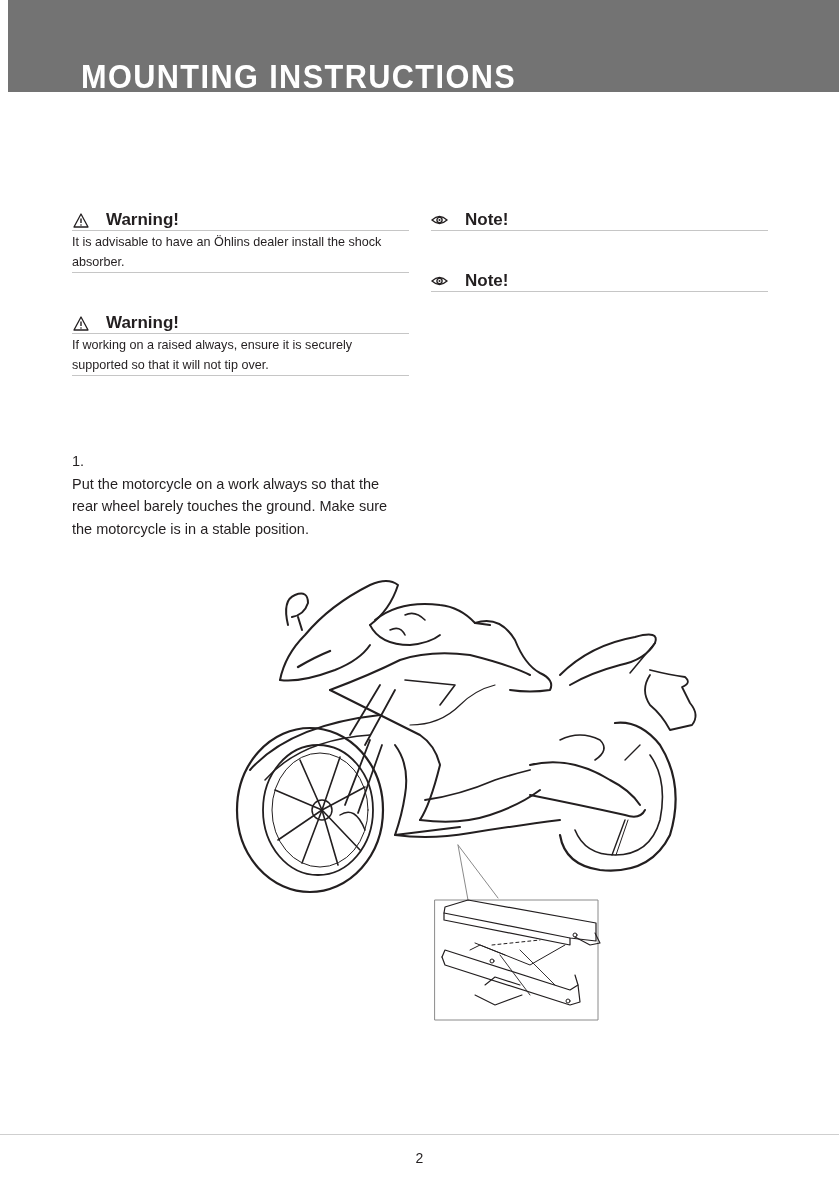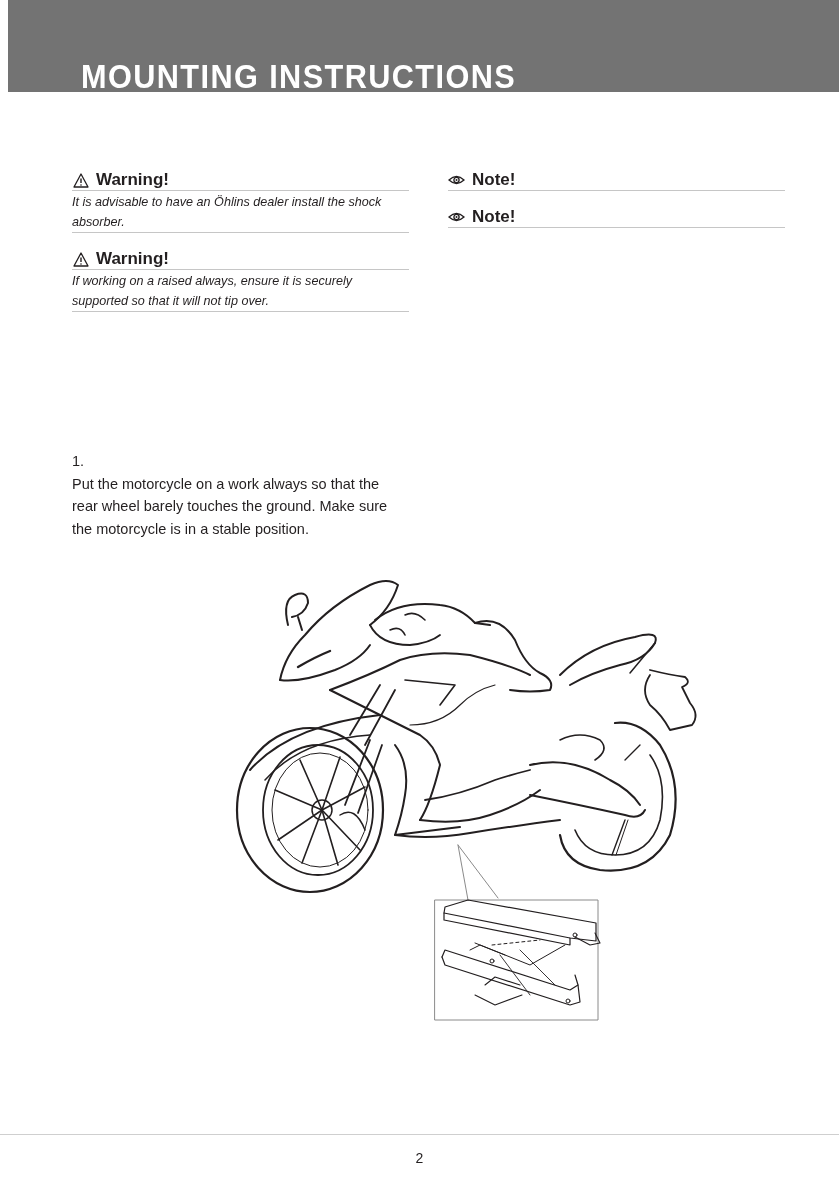"Warning!" .notice-head { gap: 7px -> 17px; margin-top: none -> 40px }
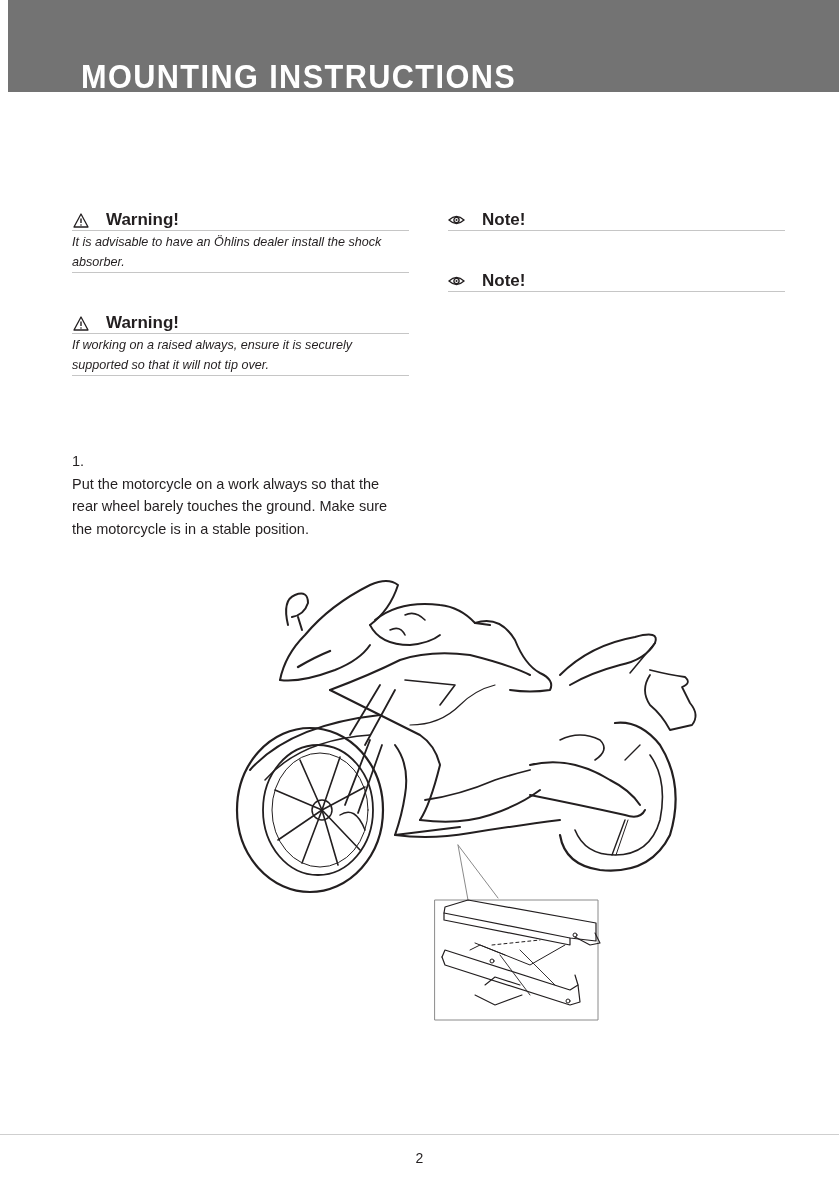"Note!" .notice-col.right { left: 448px -> 431px }
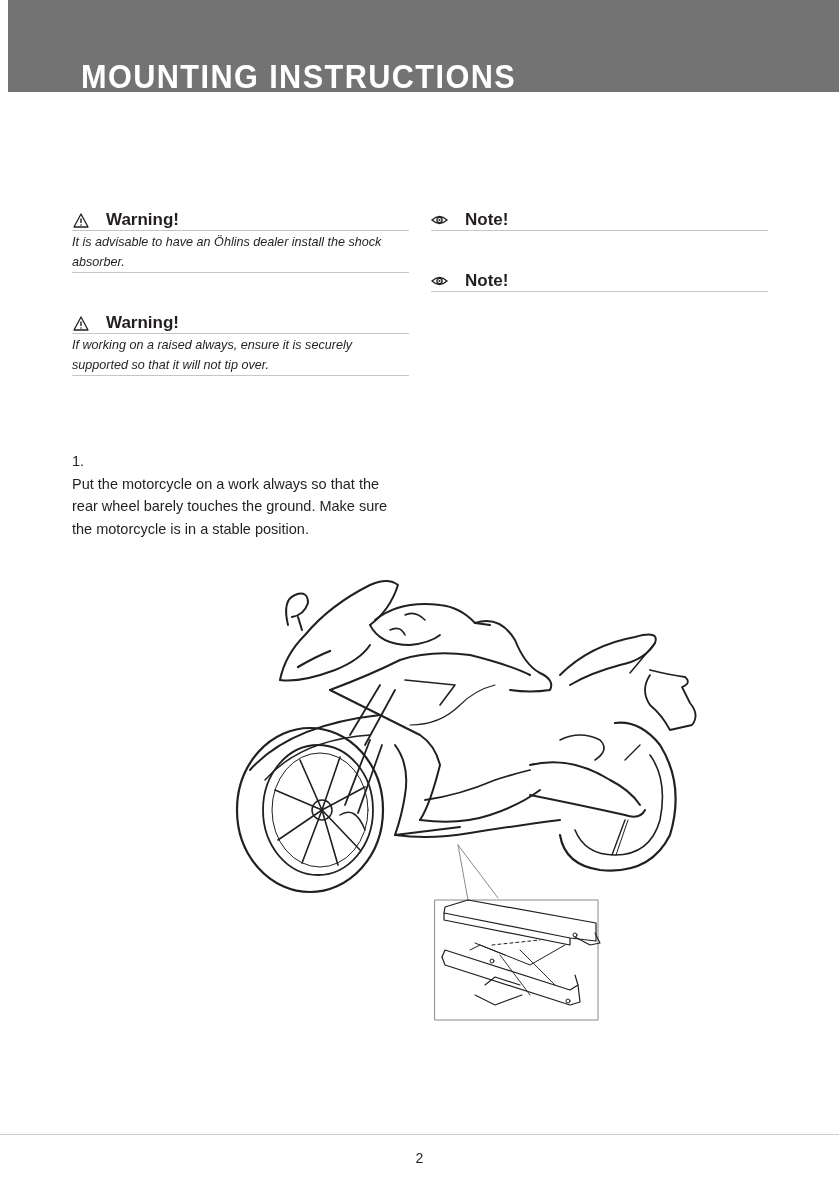"It is advisable to have" .notice-body { font-style: italic -> none }
